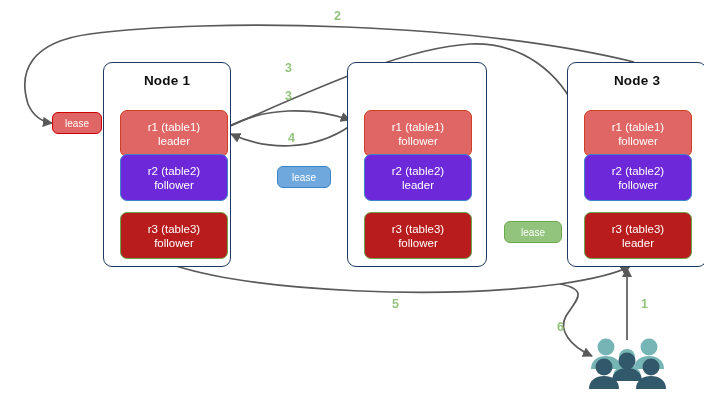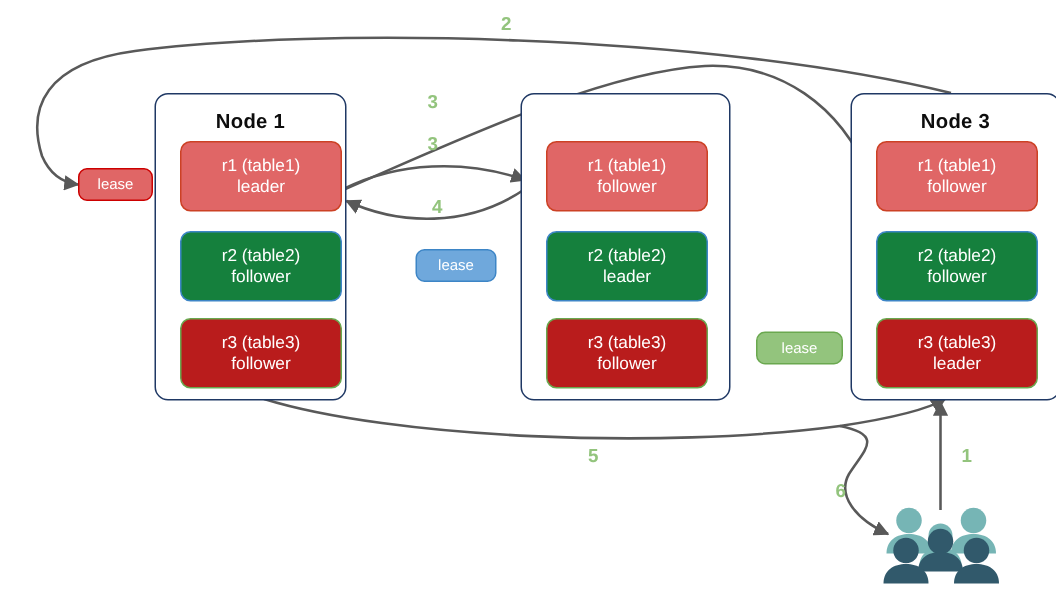"r1 (table1)" .r-row1 { top: 31px -> 47px }
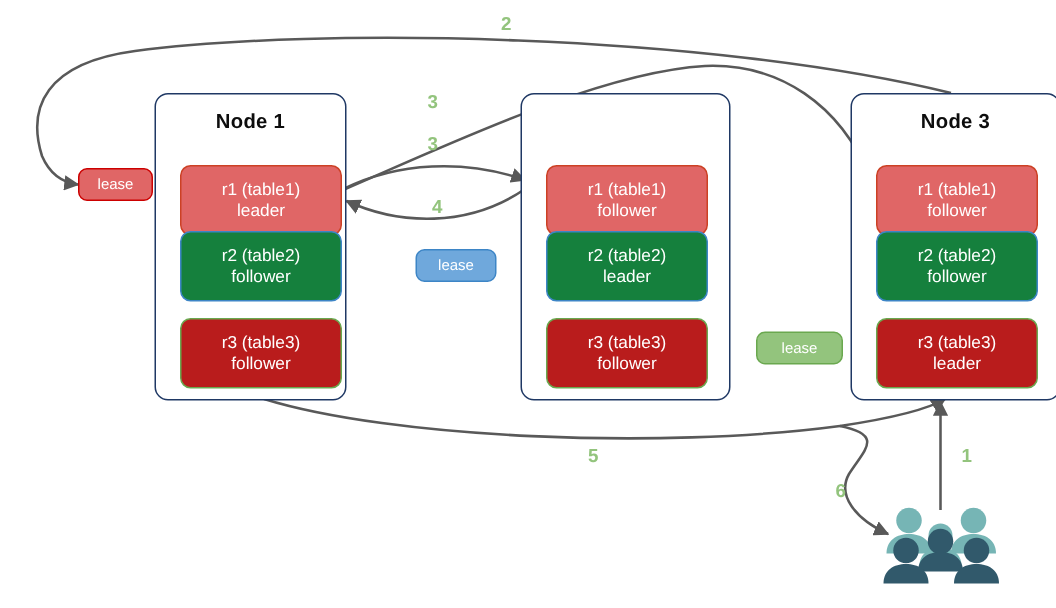"r2 (table2)" .rep-blue { background: #15803d -> #6d28d9 }
